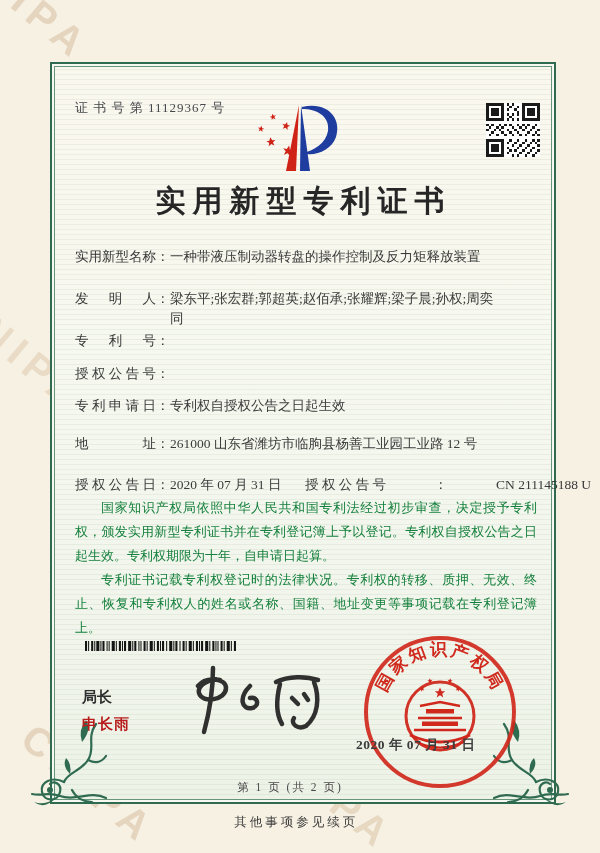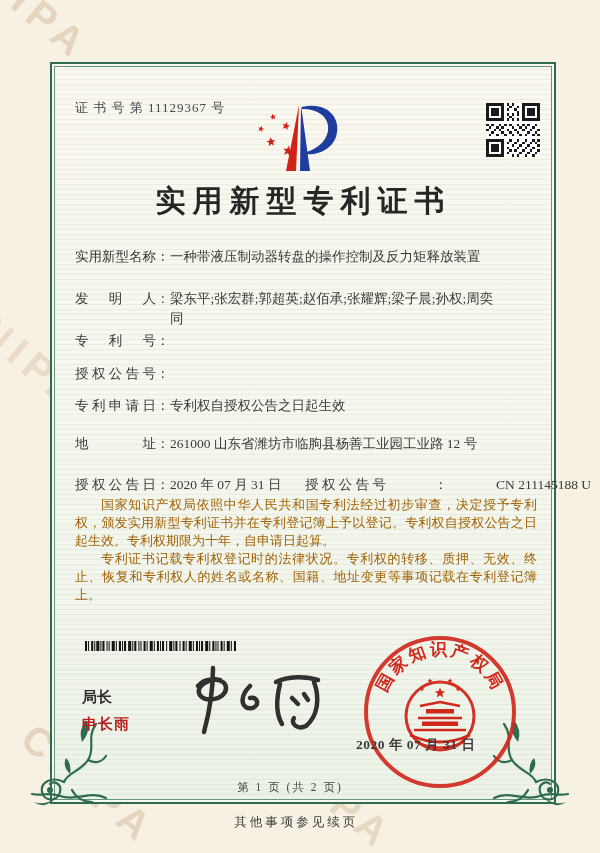"国家知识产权局依照中华人民共和国专利法经过初步审查，决定授予专利权，颁发实用新型" .body-text { color: #a16207 -> #15803d; line-height: 18px -> 24px }
